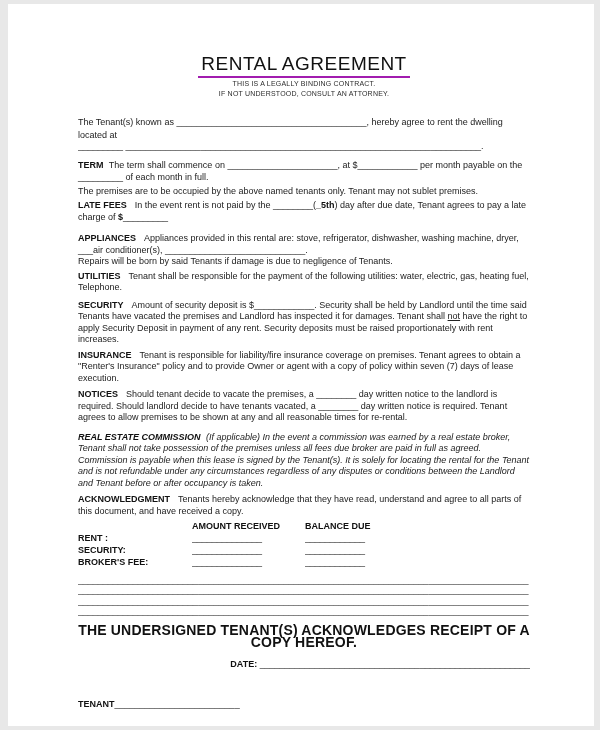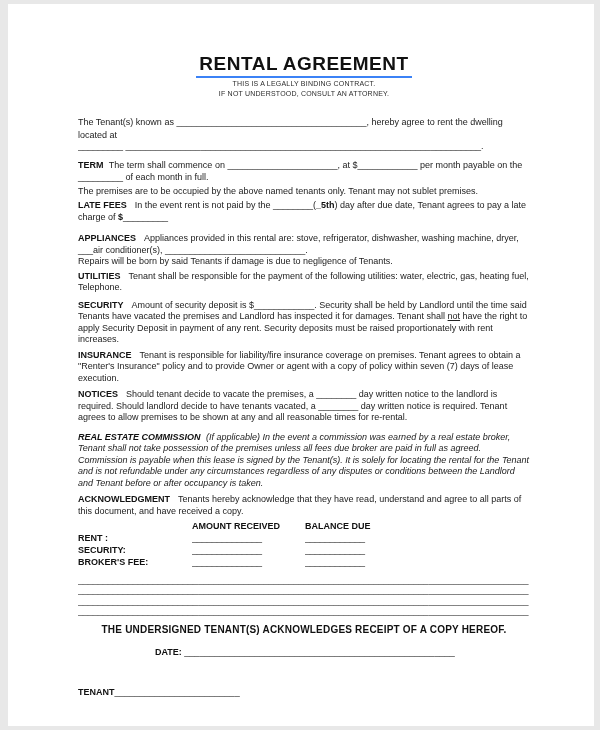"RENTAL AGREEMENT" .doc-title { border-bottom: 2px solid #3b82f6 -> 2px solid #a21caf; font-weight: bold -> normal }
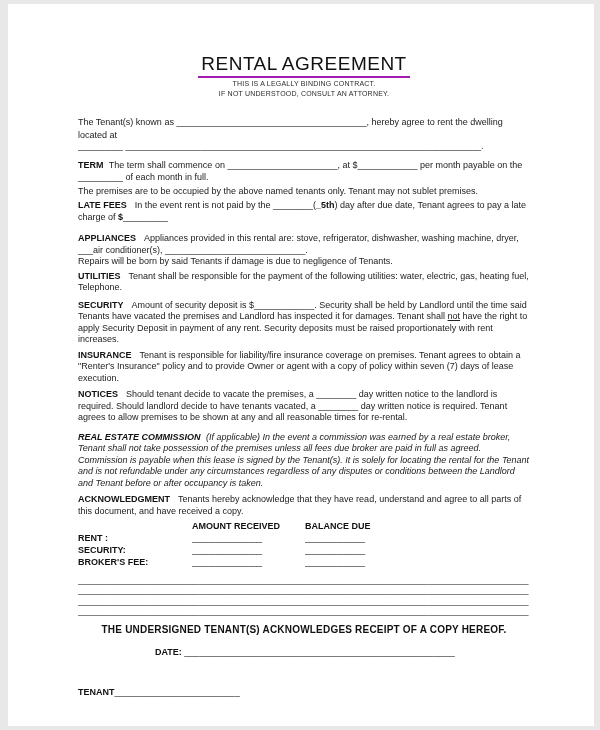"THE UNDERSIGNED TENANT(S) ACKNOWLEDGES" .undersigned { font-size: 10px -> 14px }
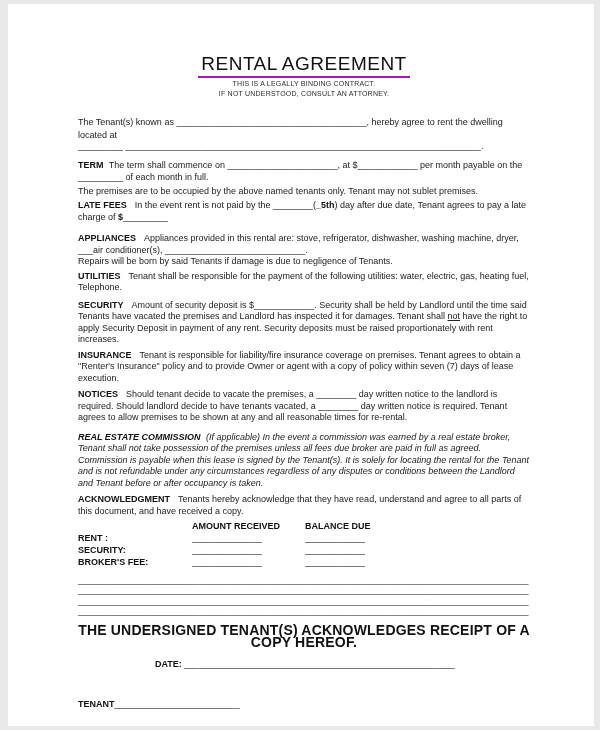"DATE:" .date-row { text-align: none -> right }
